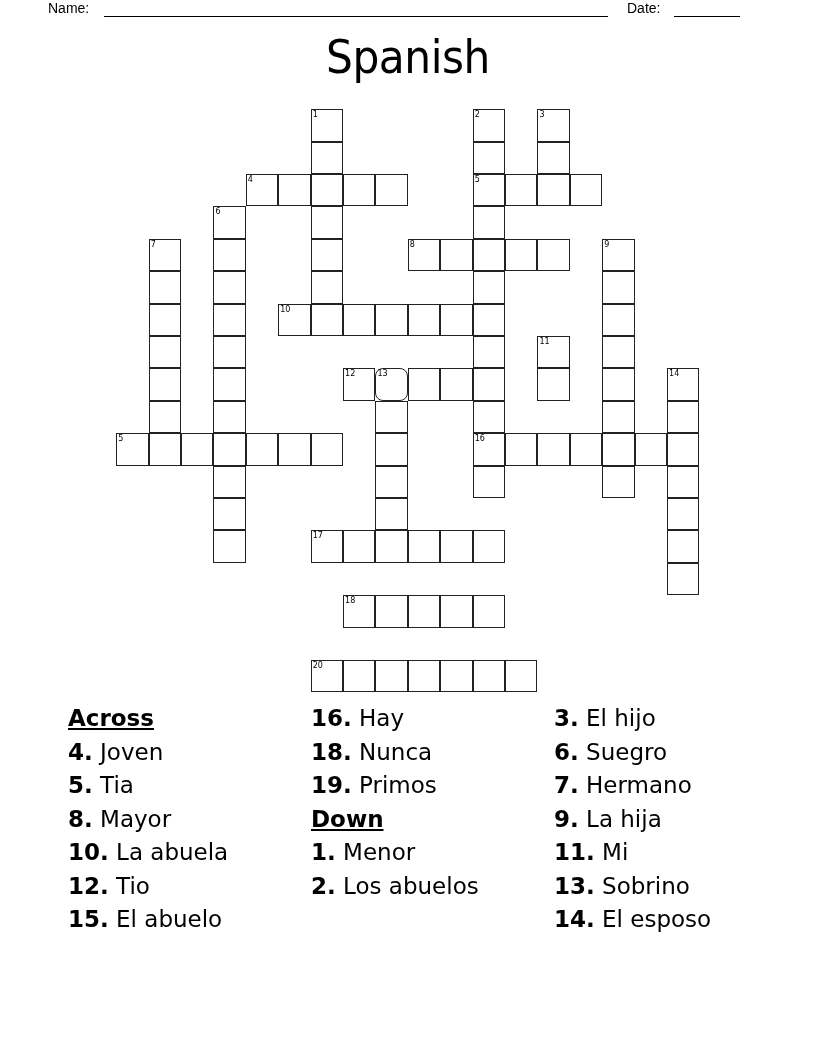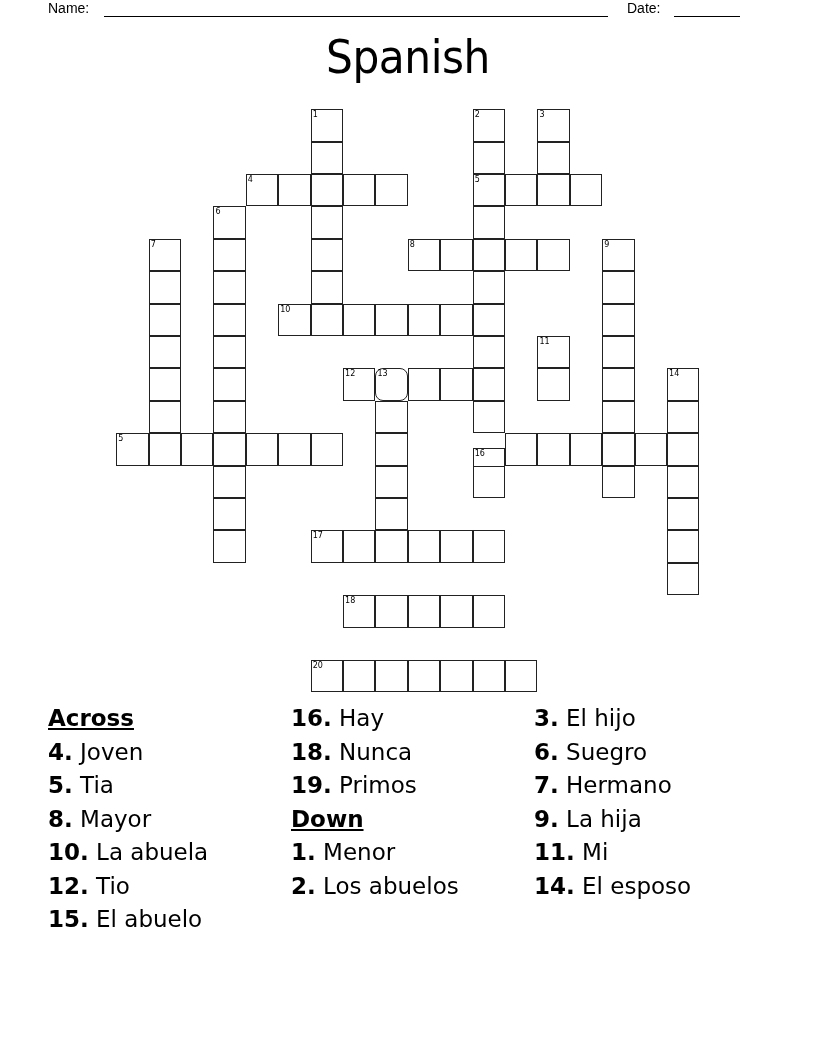"16" div.cell { top: 339px -> 324px }
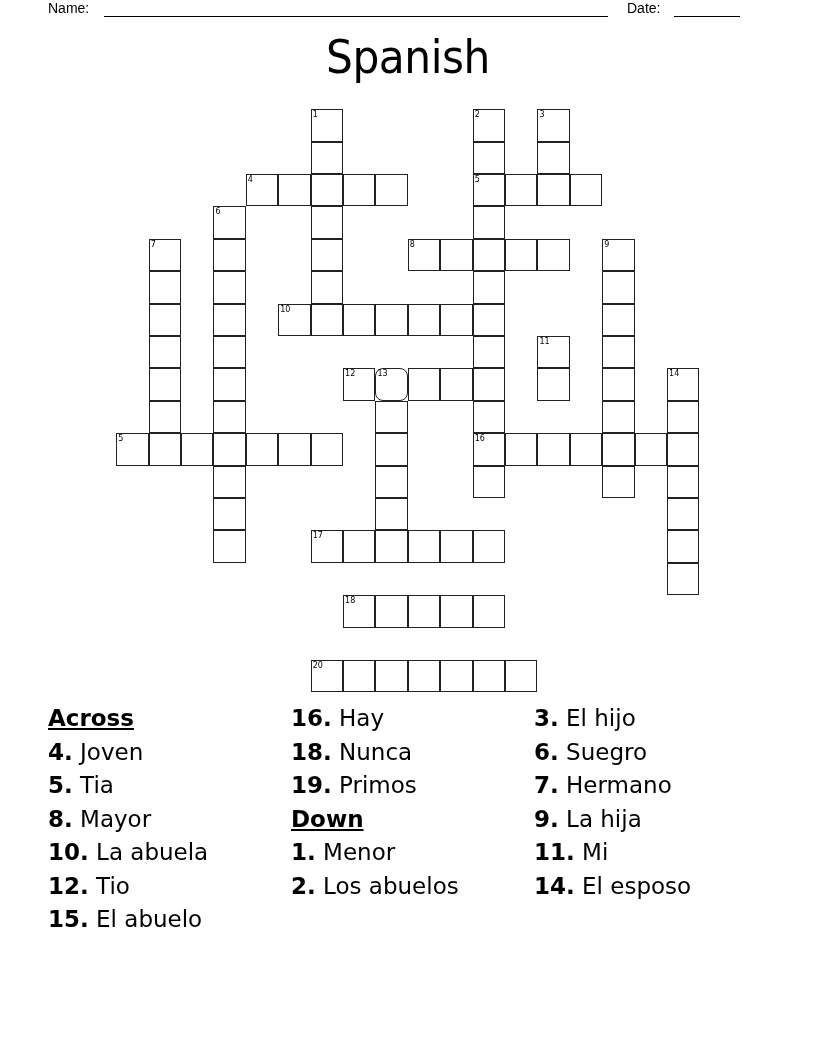"Across" .clue-line { margin-left: none -> 20px }
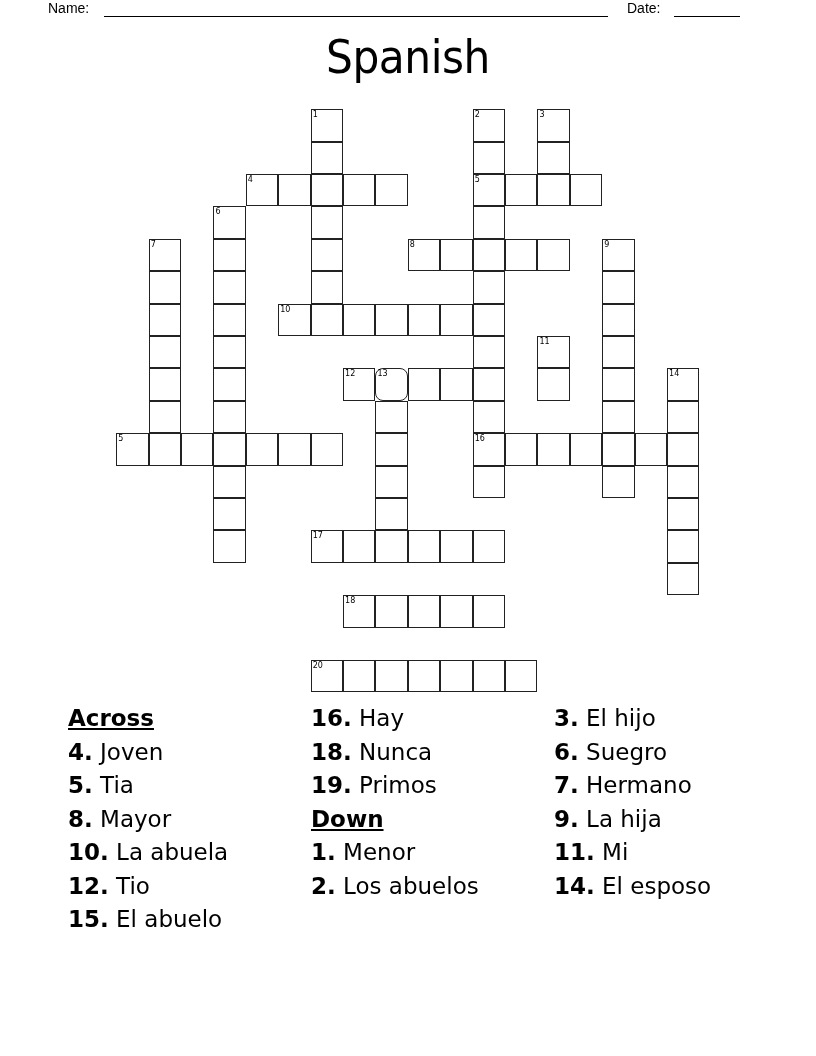"13. Sobrino" div.clue-line { html: none -> <div><span>13.</span> <span>Sobrino</span></div> }
